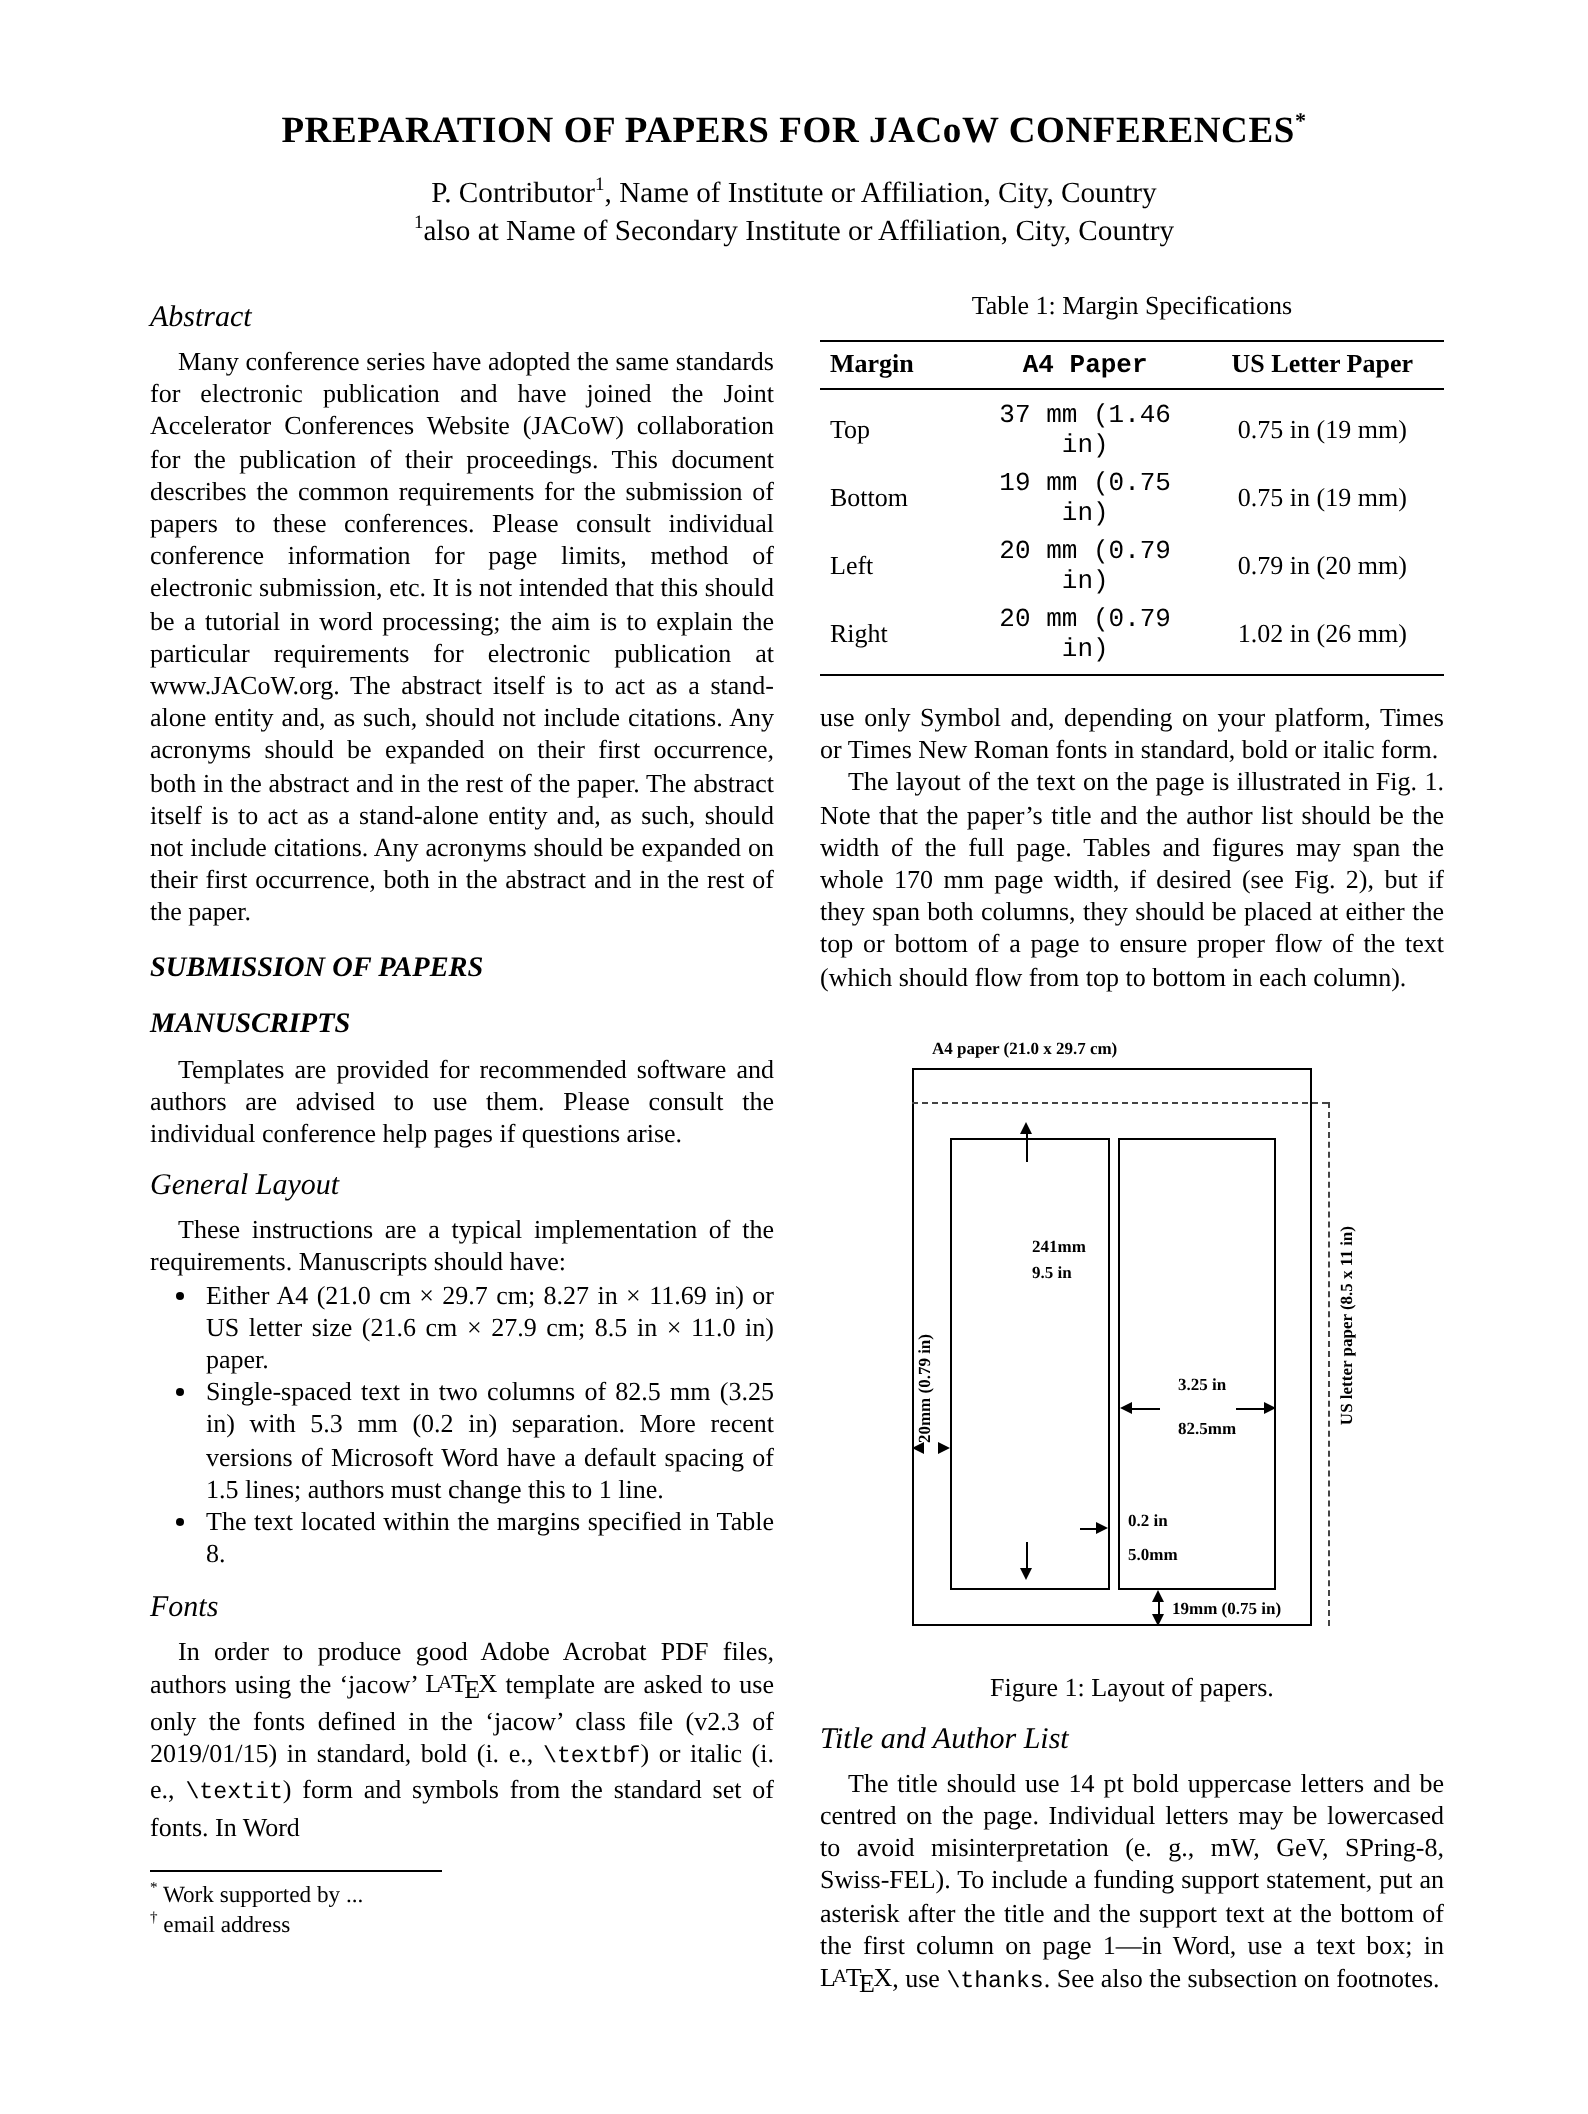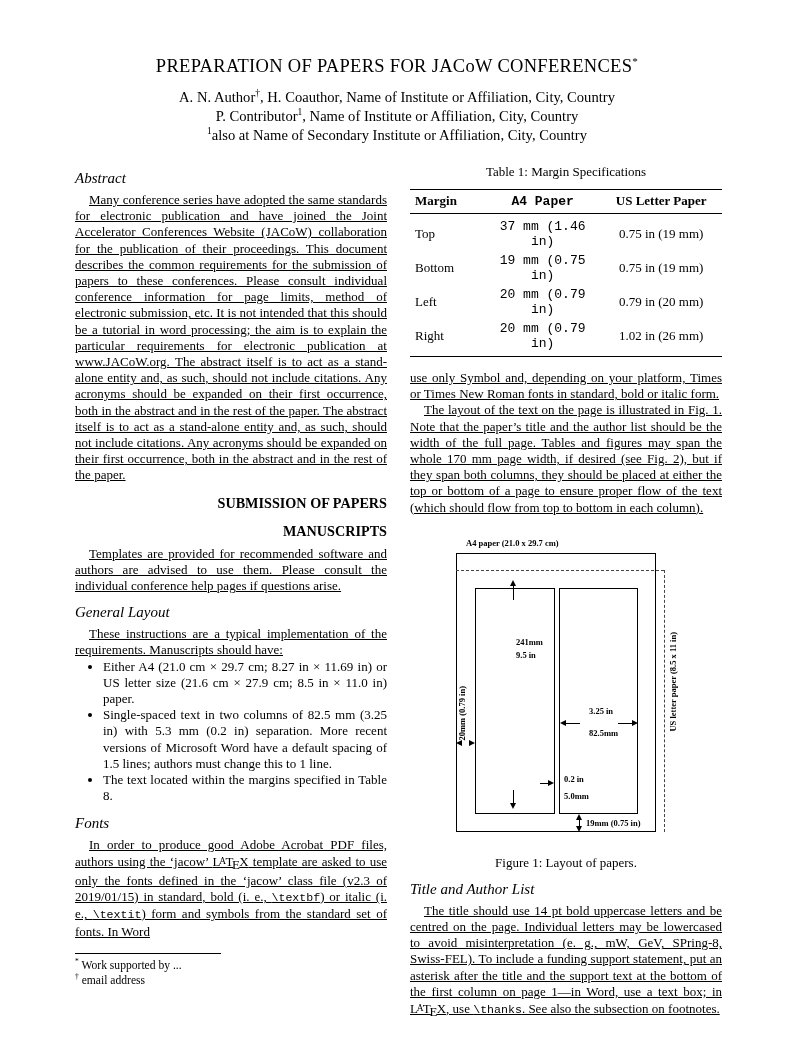"PREPARATION OF PAPERS FOR JACoW" h1.title { font-weight: normal -> bold }
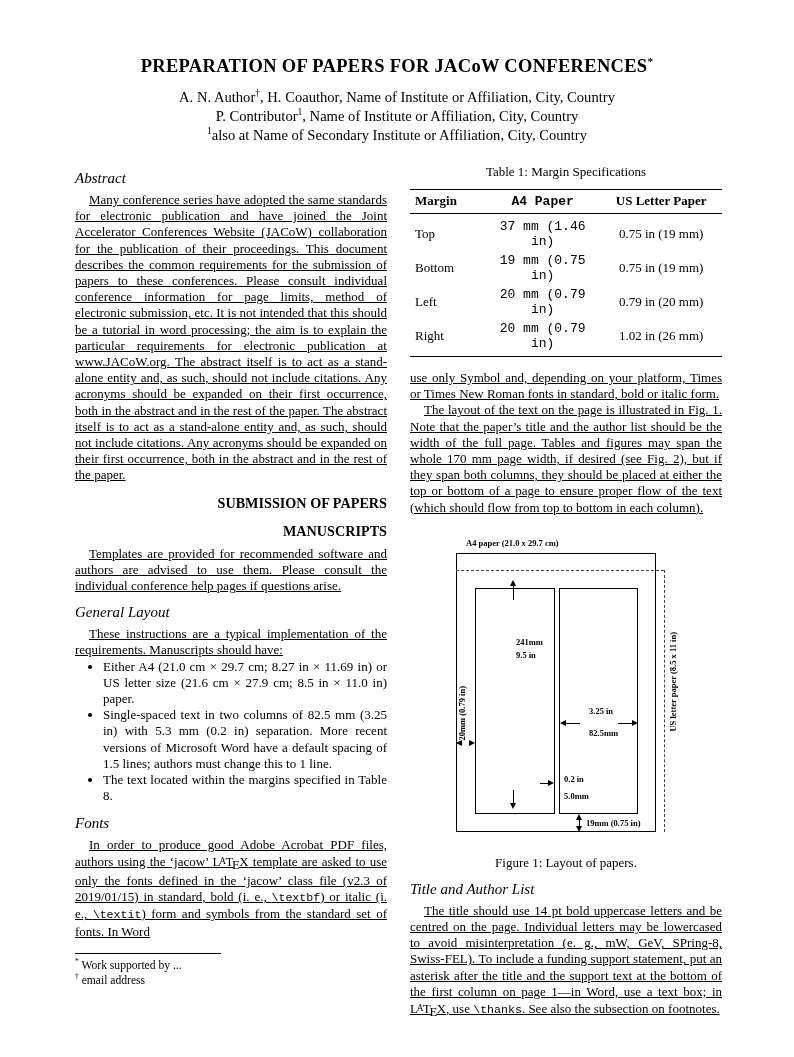"A. N. Author†, H. Coauthor," div { html: <div><span>A. N. Author</span><sup>†</sup><span>, H. Coauthor, Name of Institute or Affiliation, City, Country</span></div> -> none }
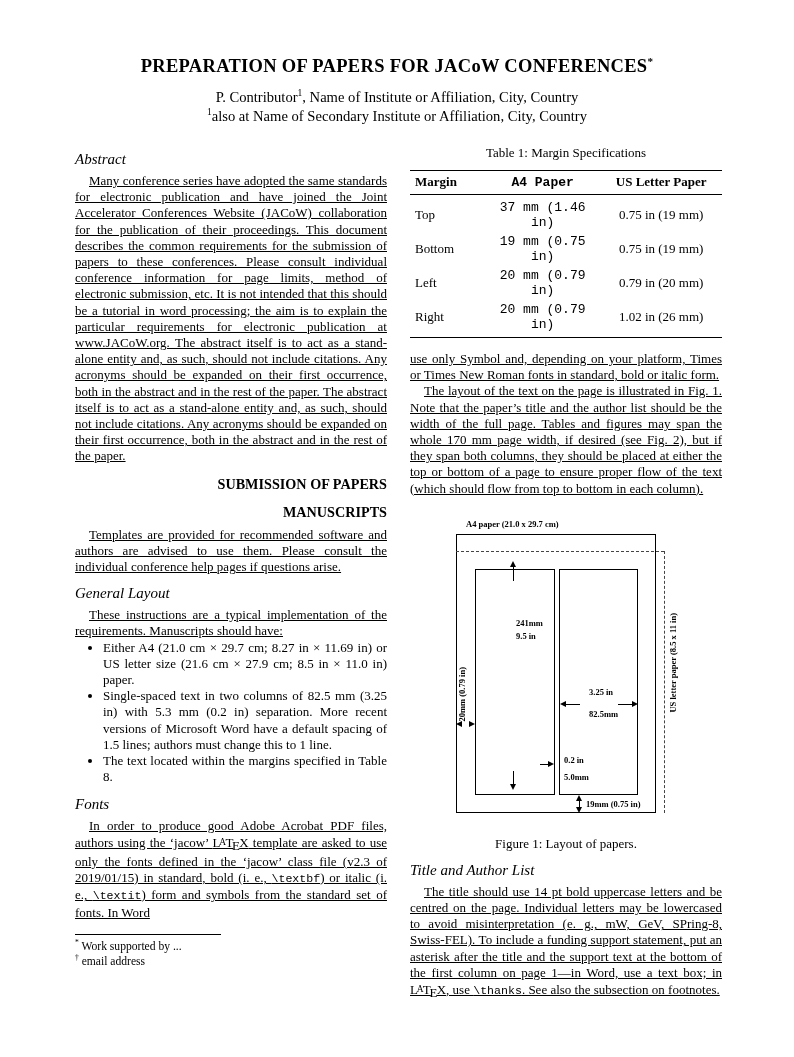"Many conference series have adopted" p { text-decoration: underline -> none }
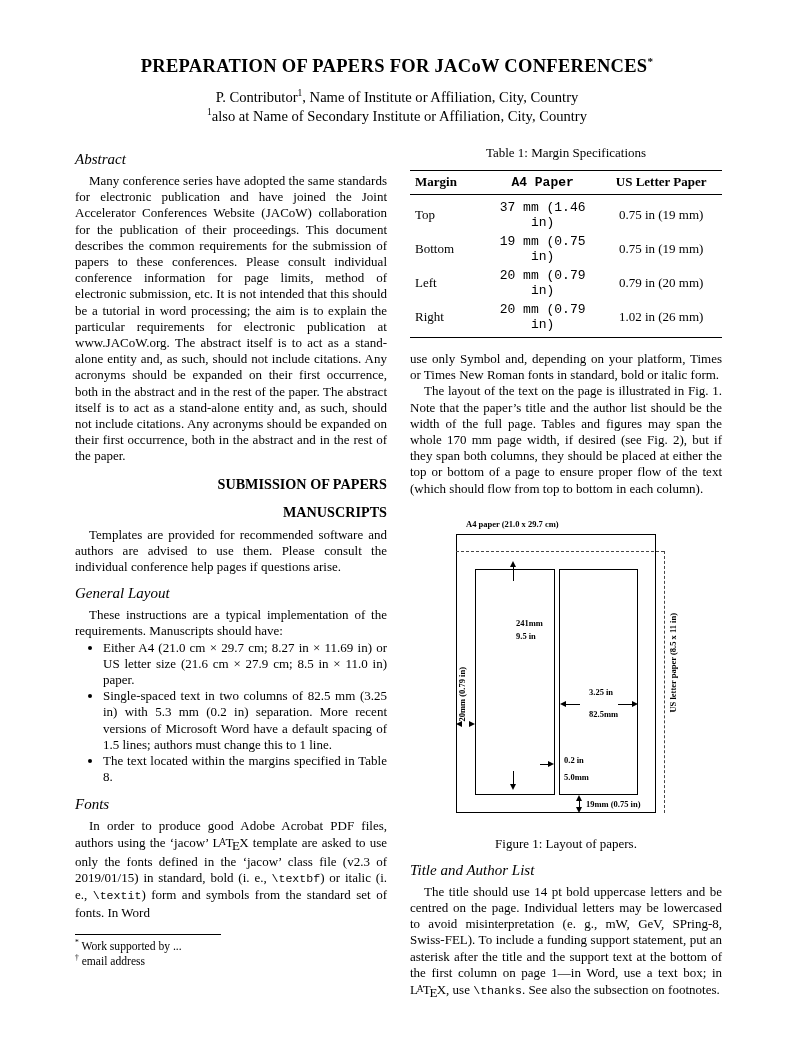"SUBMISSION OF PAPERS" h2.sec { font-style: none -> italic; text-align: right -> left }
